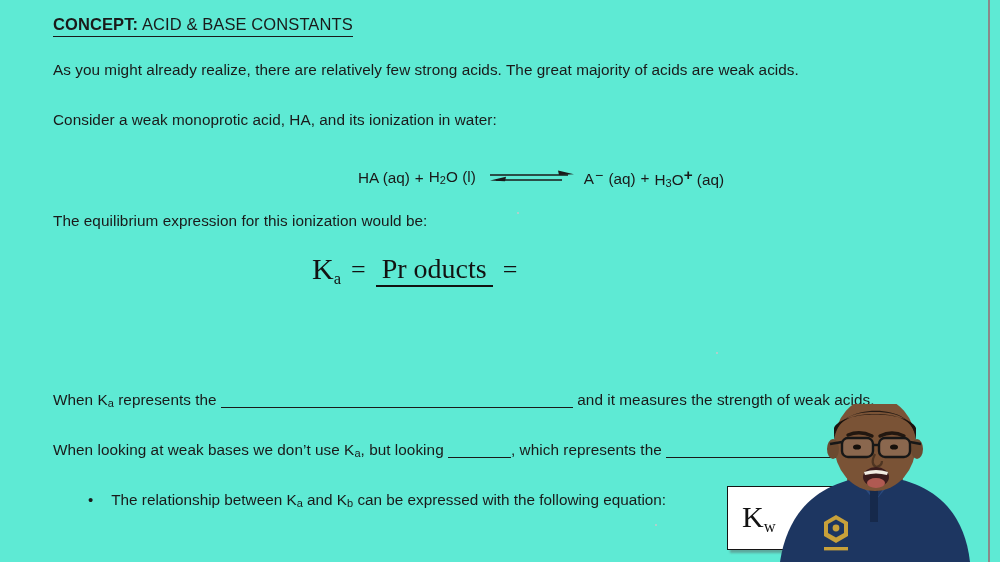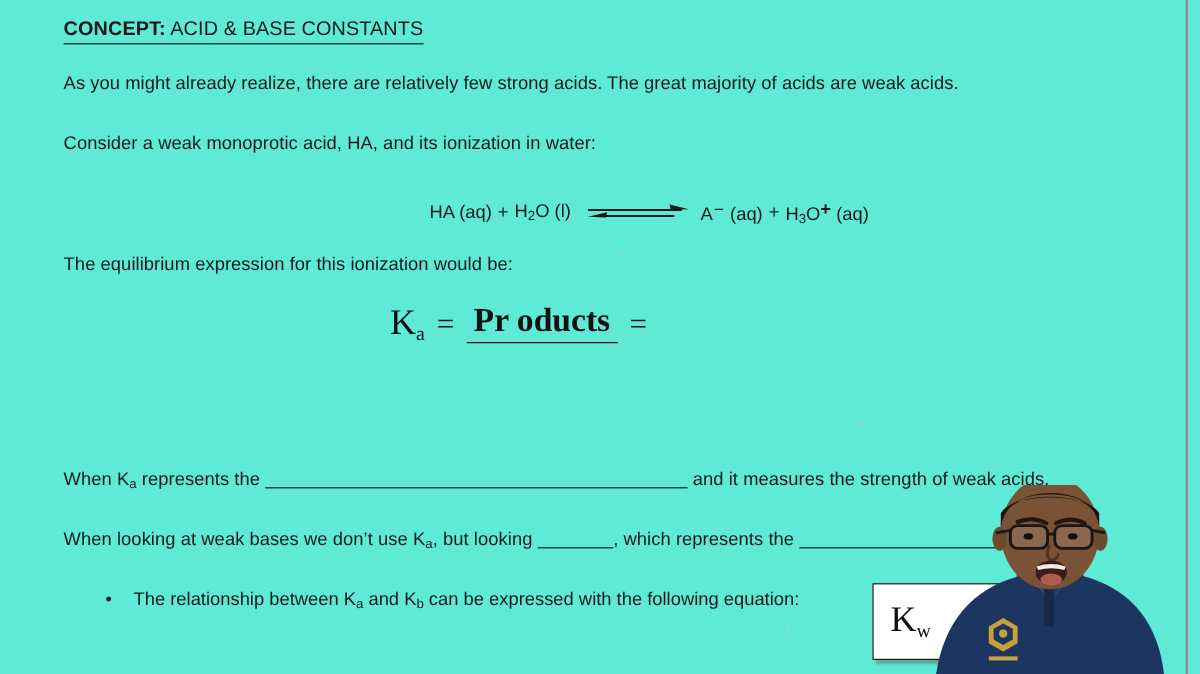"Ka" .ka-eq .kvar { margin-left: 13px -> none }
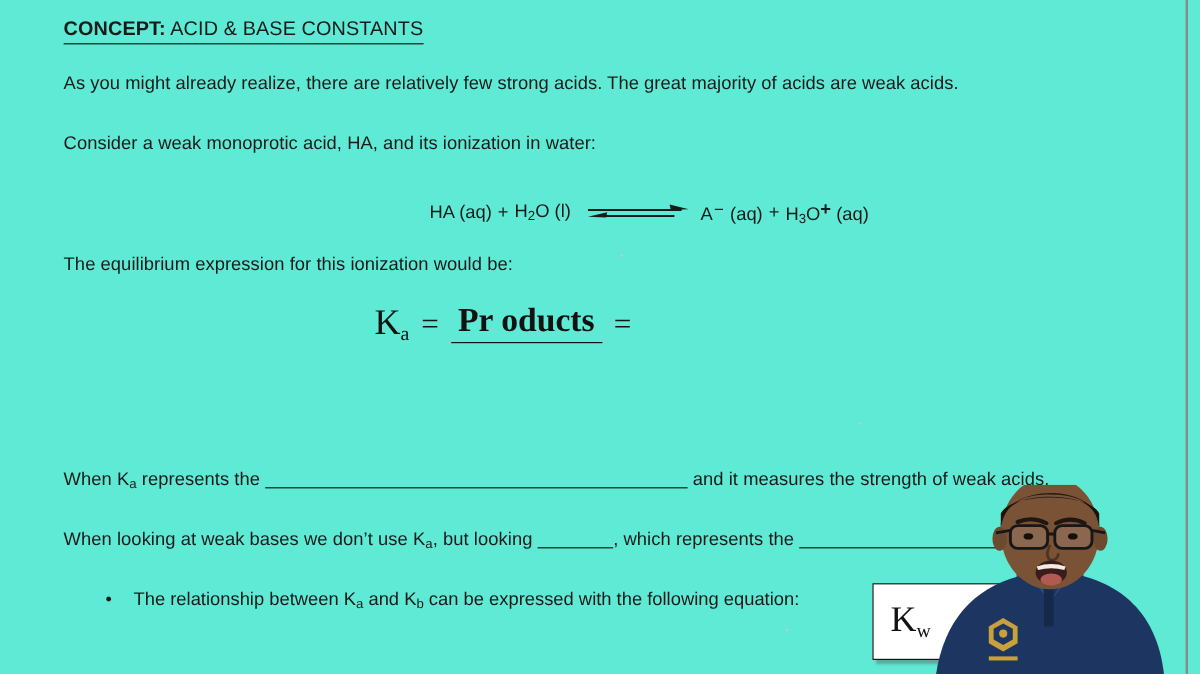"Pr oducts" .fraction { font-weight: bold -> none }
